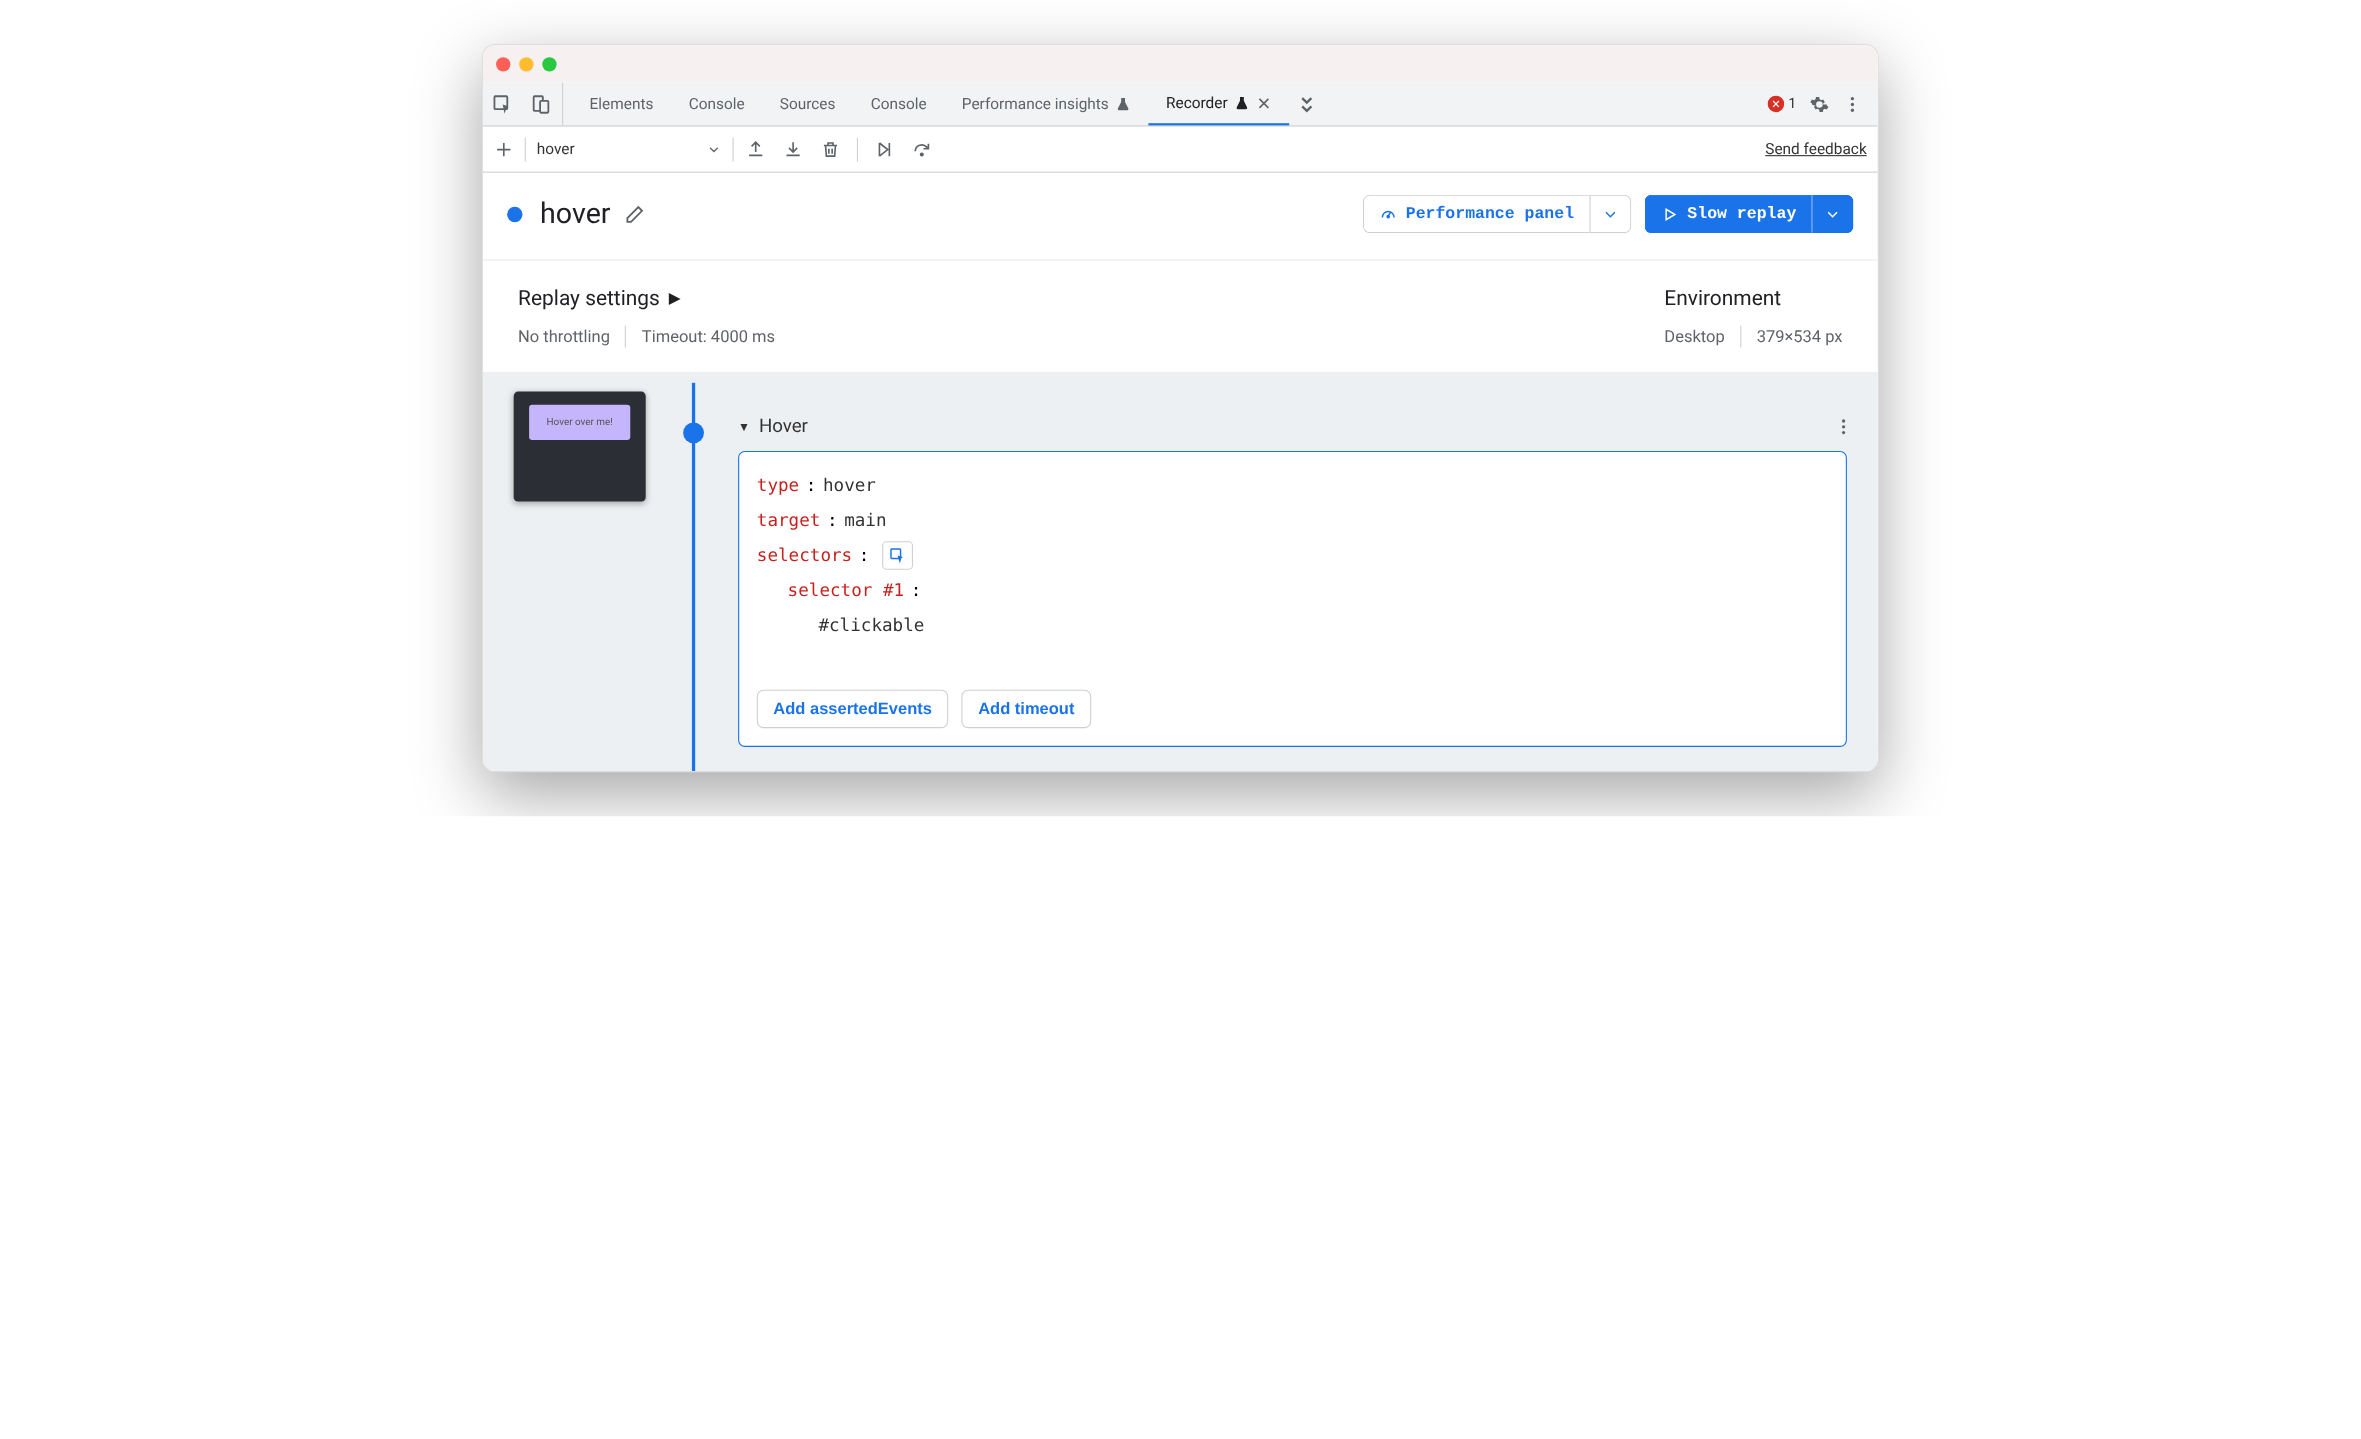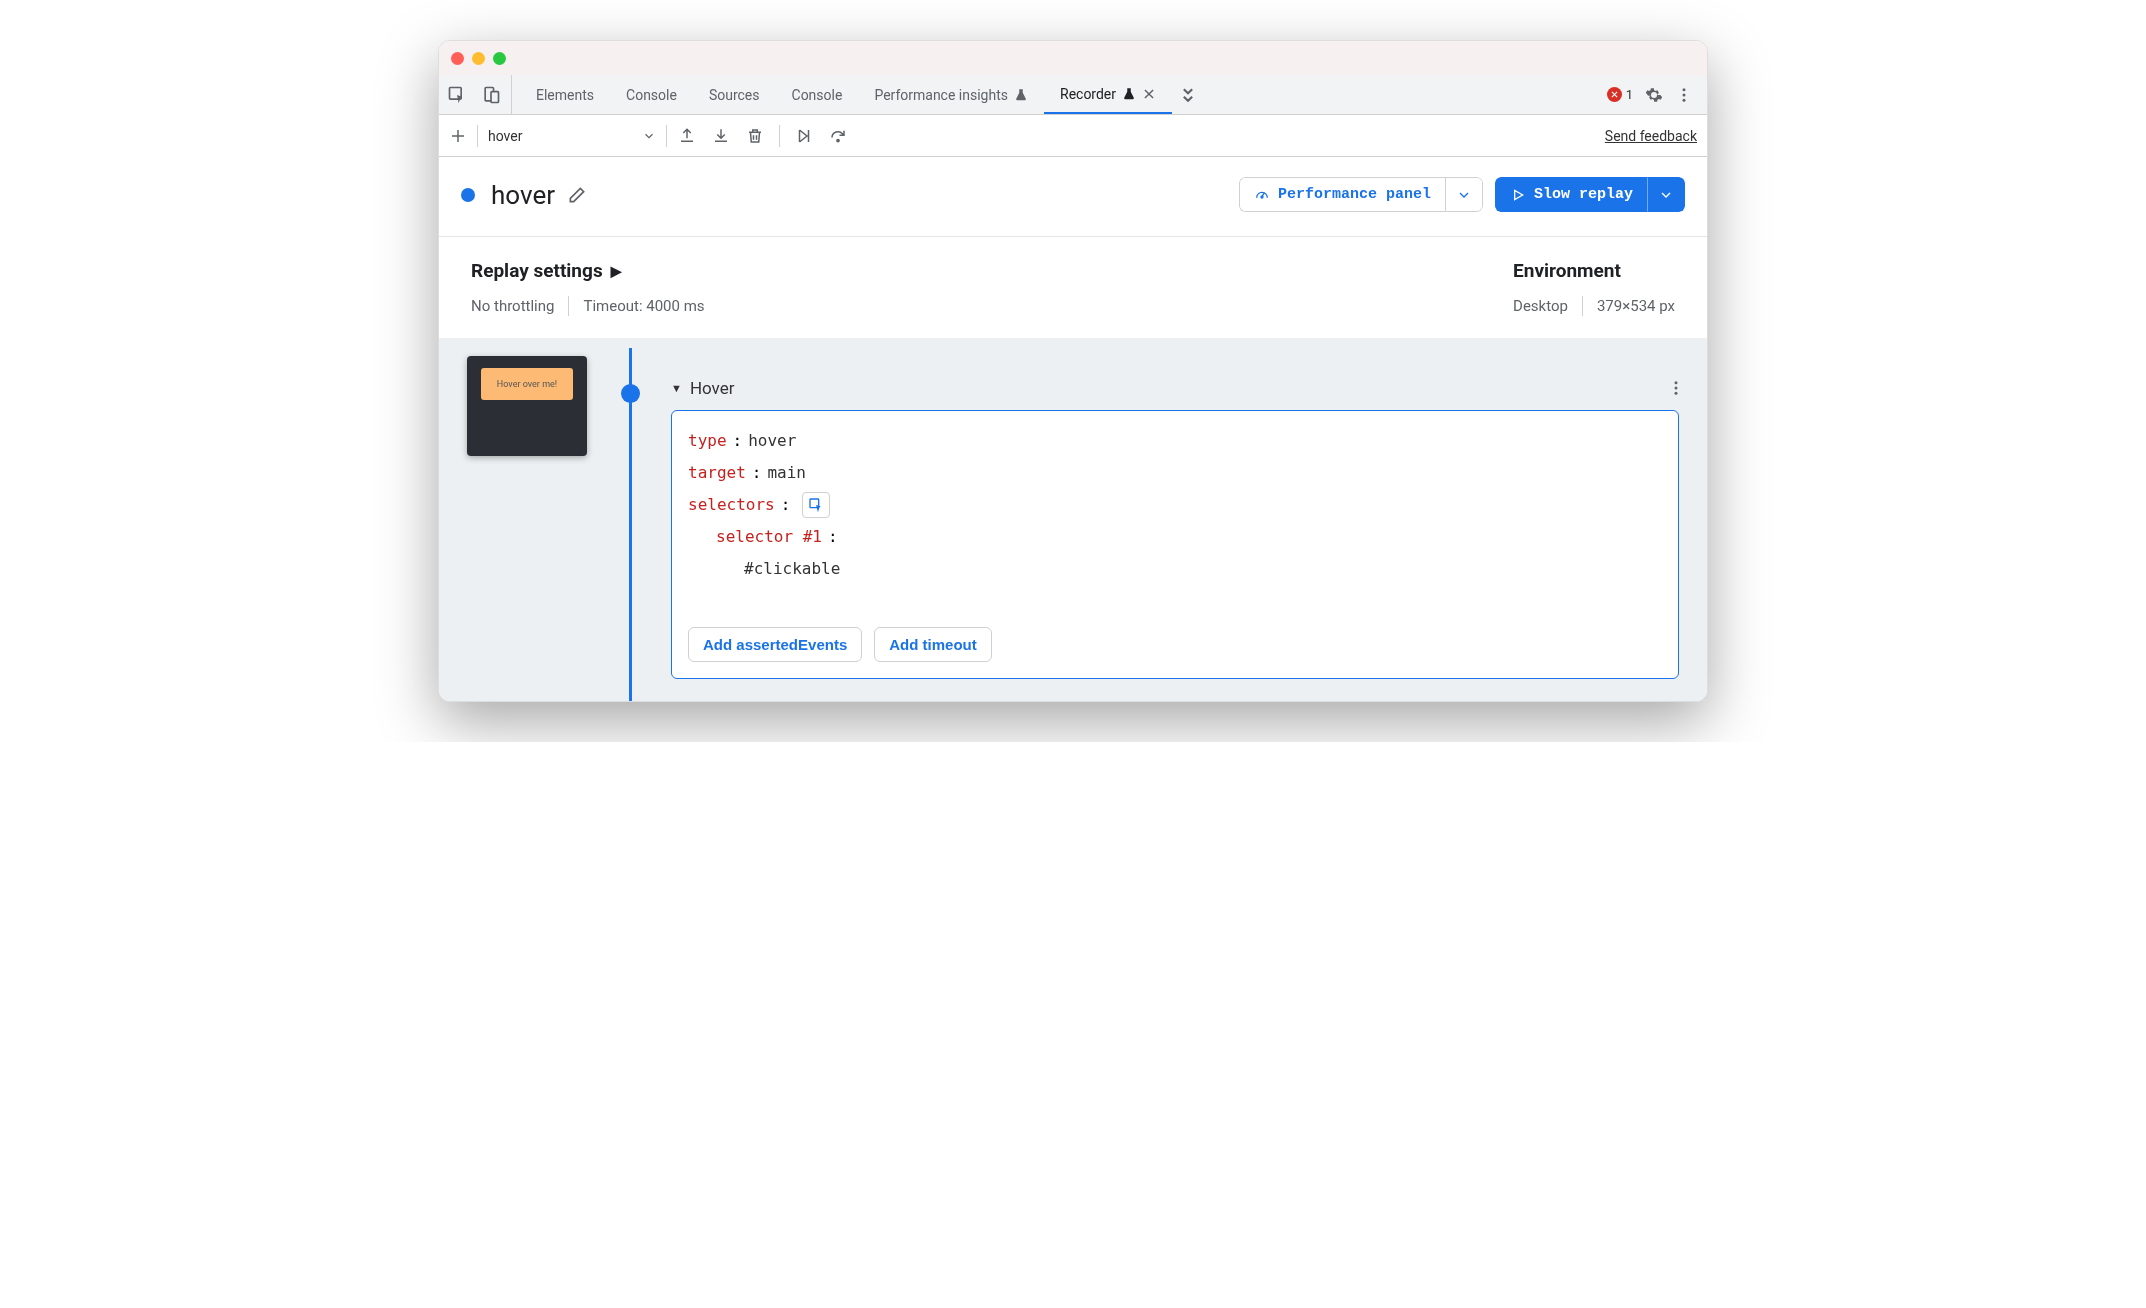"Replay settings" .settings h3 { font-weight: 700 -> 400 }
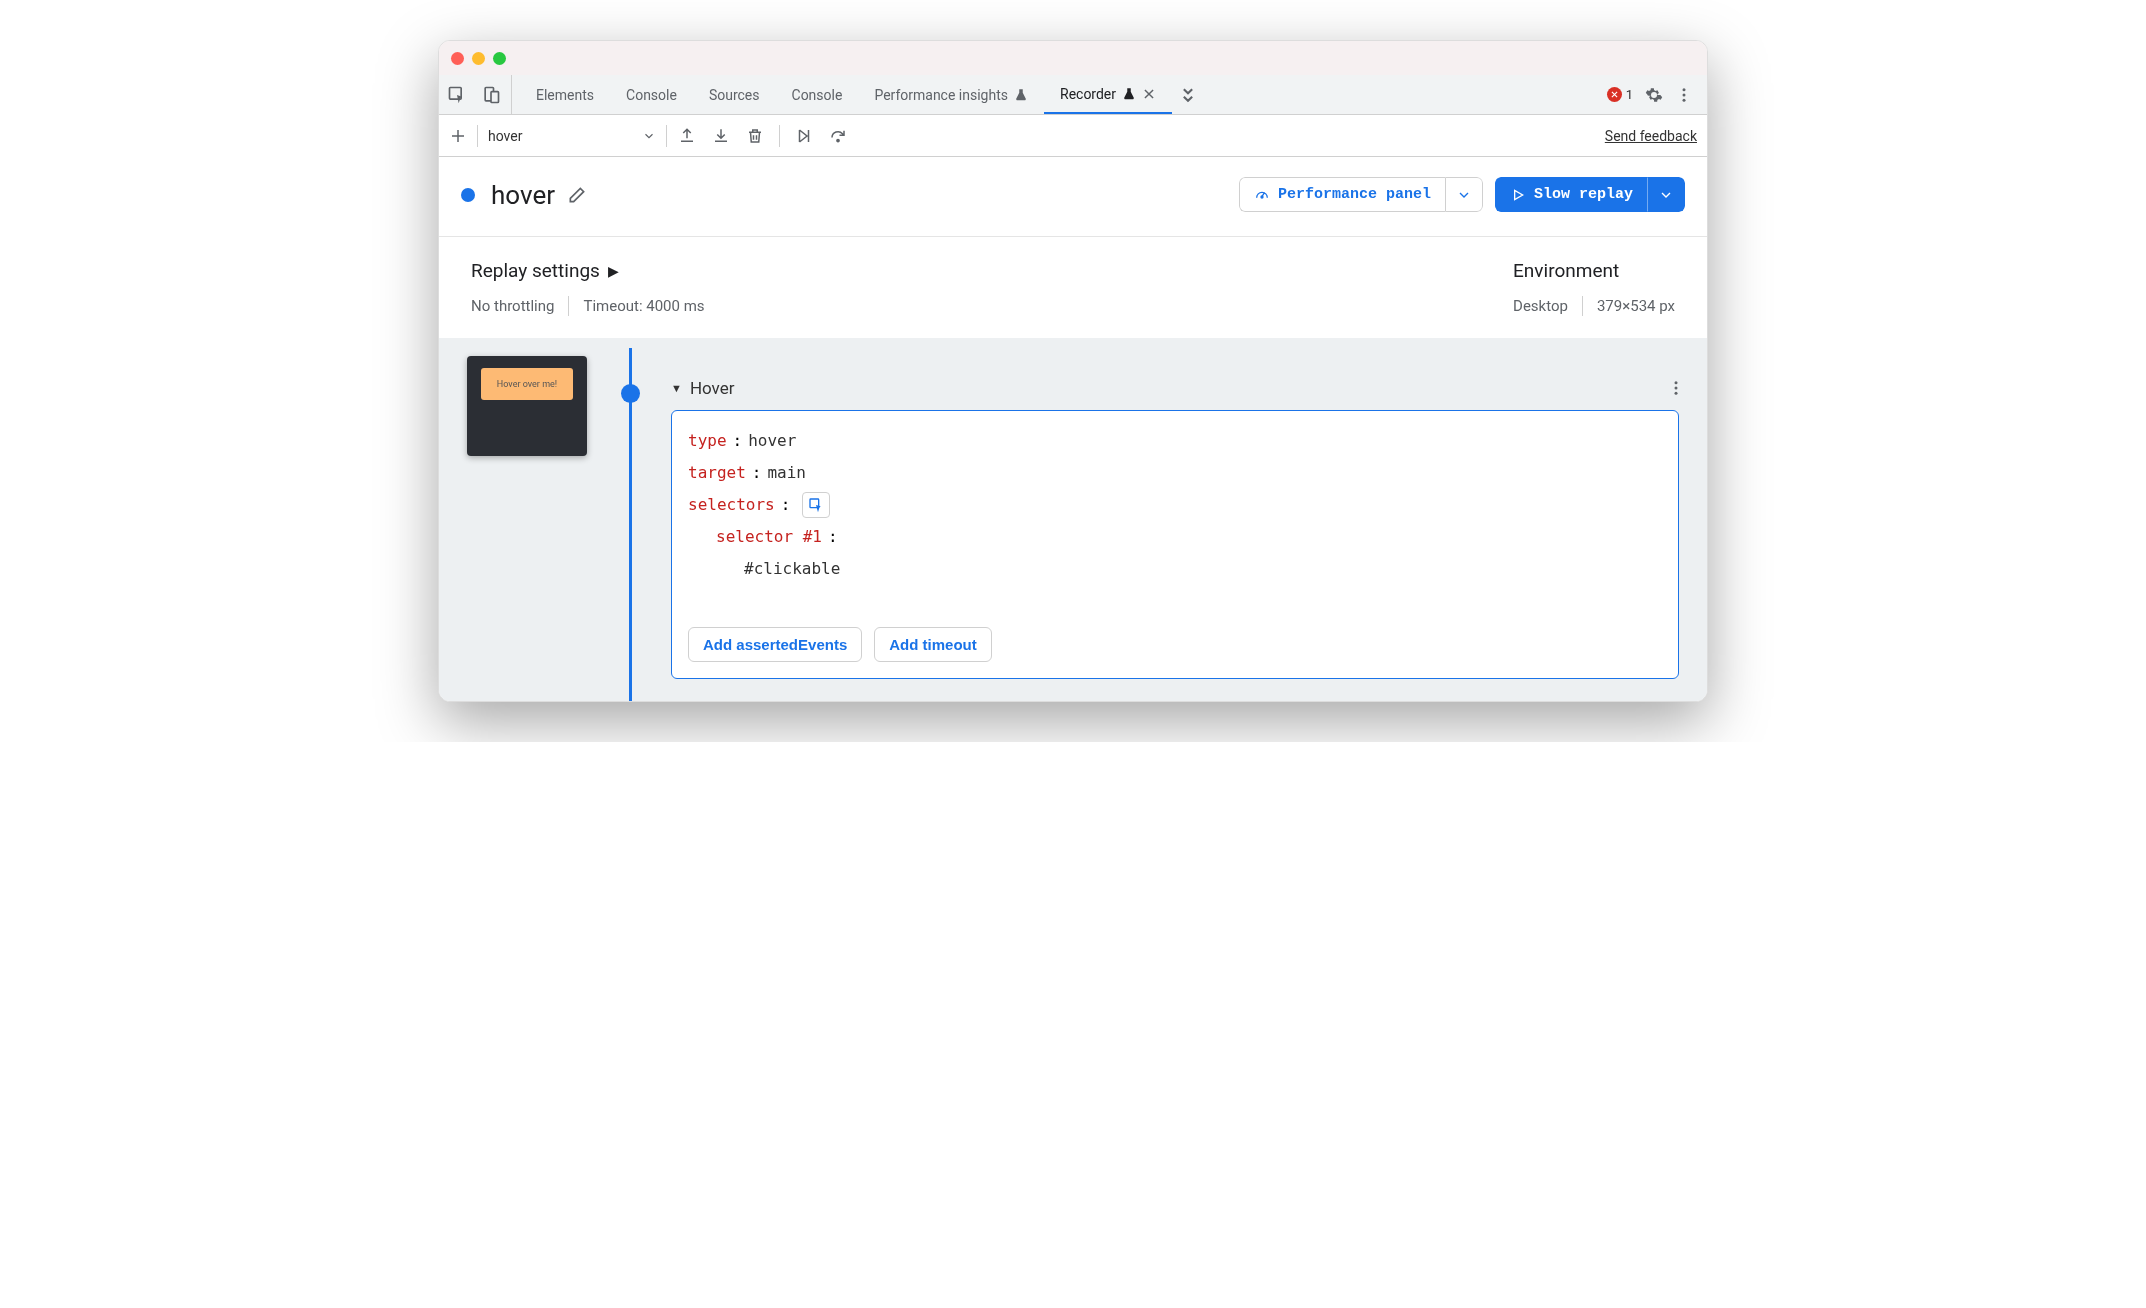"Hover over me!" .thumb-inner { background: #fdba74 -> #c4b5fd }
